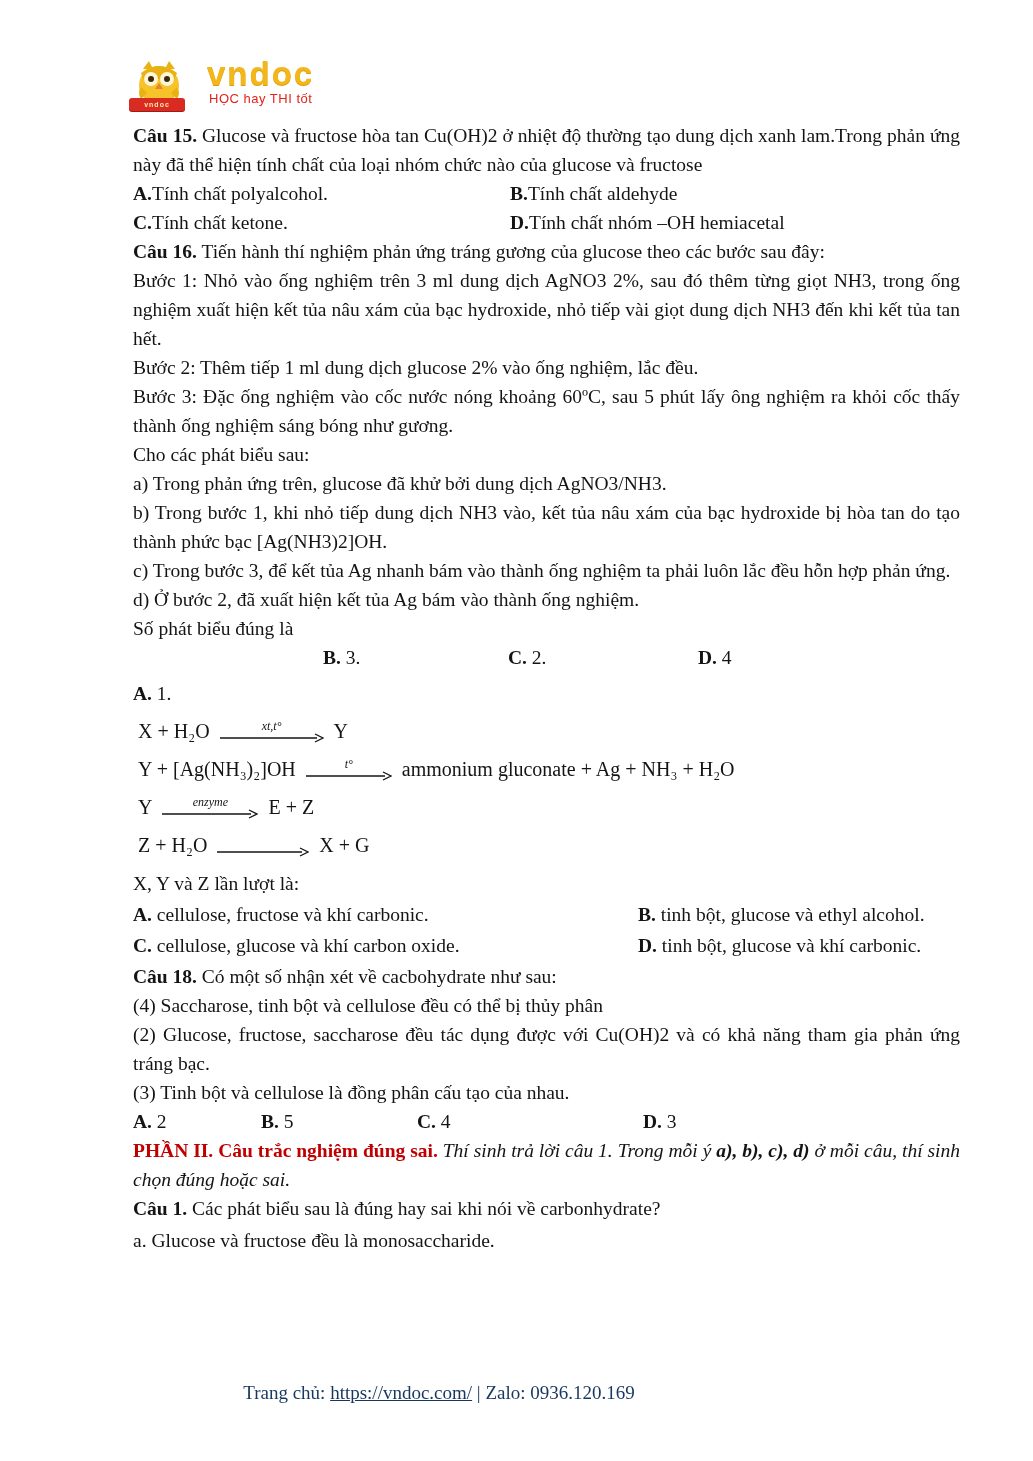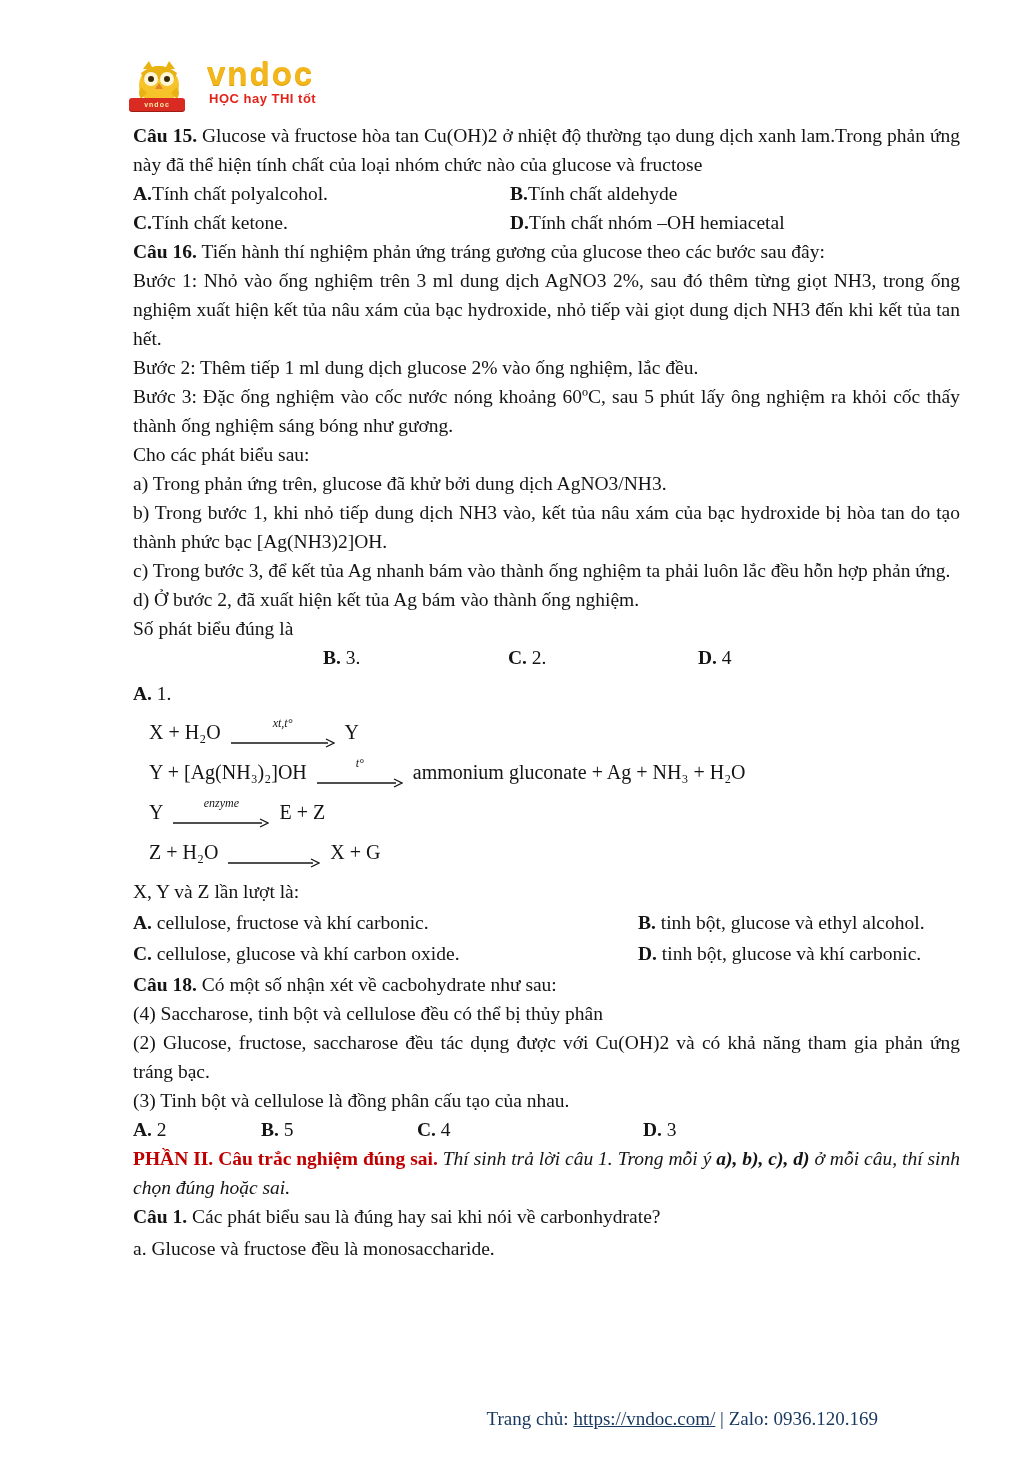"HỌC hay THI tốt" .tagline { font-weight: bold -> normal }
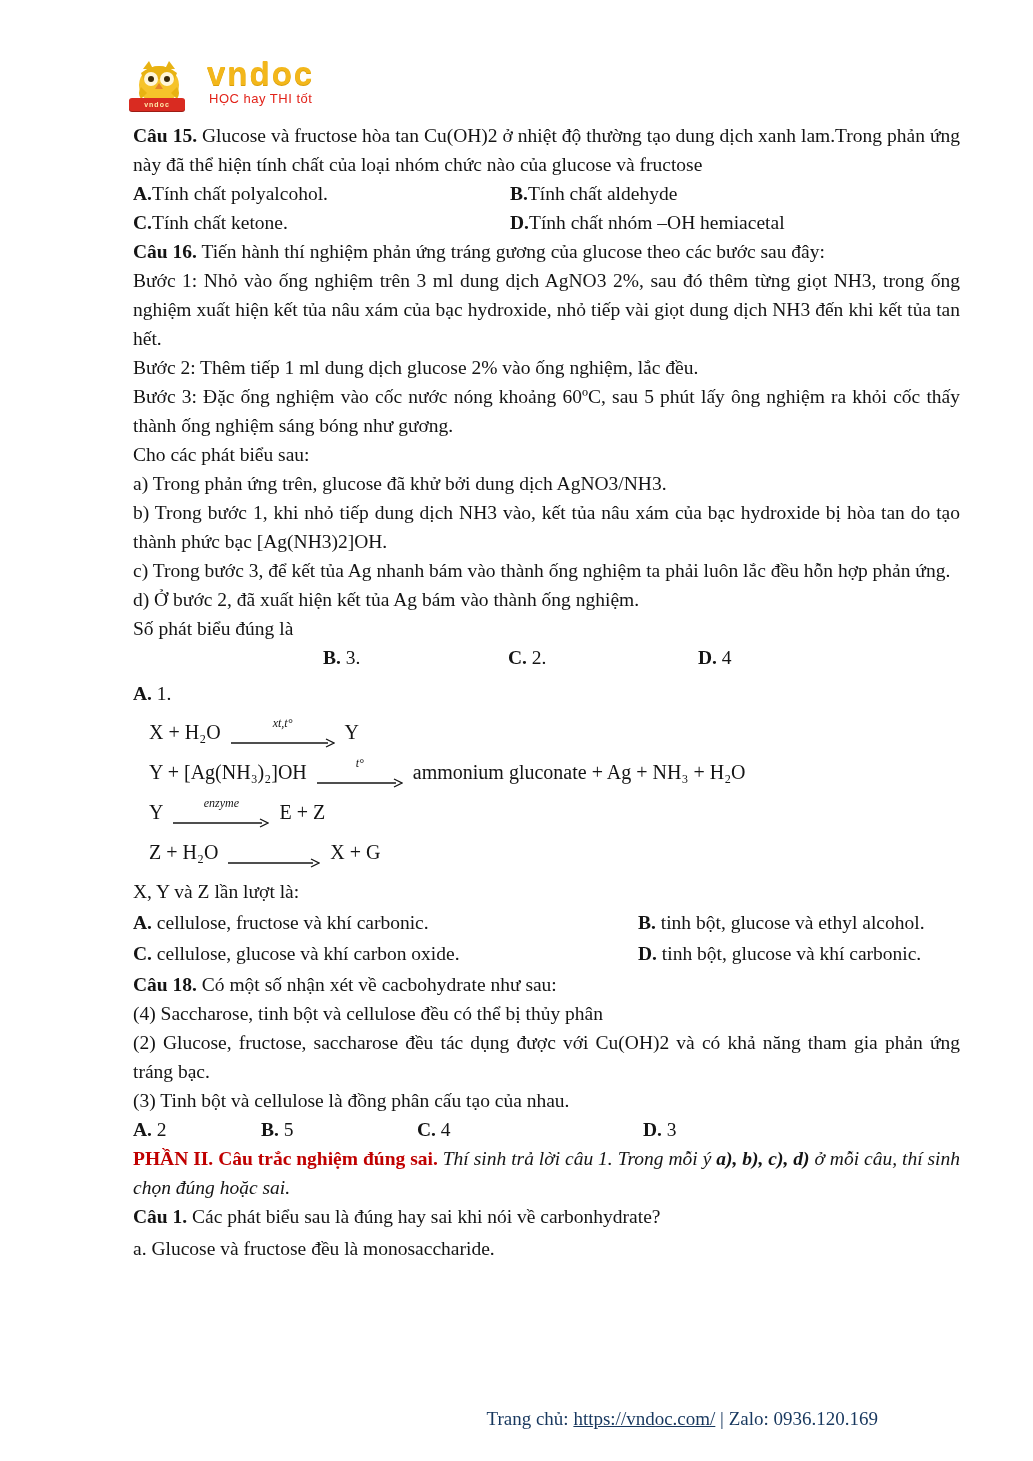"X + H₂O" .eq { margin: 9px 16px -> 9px 5px }
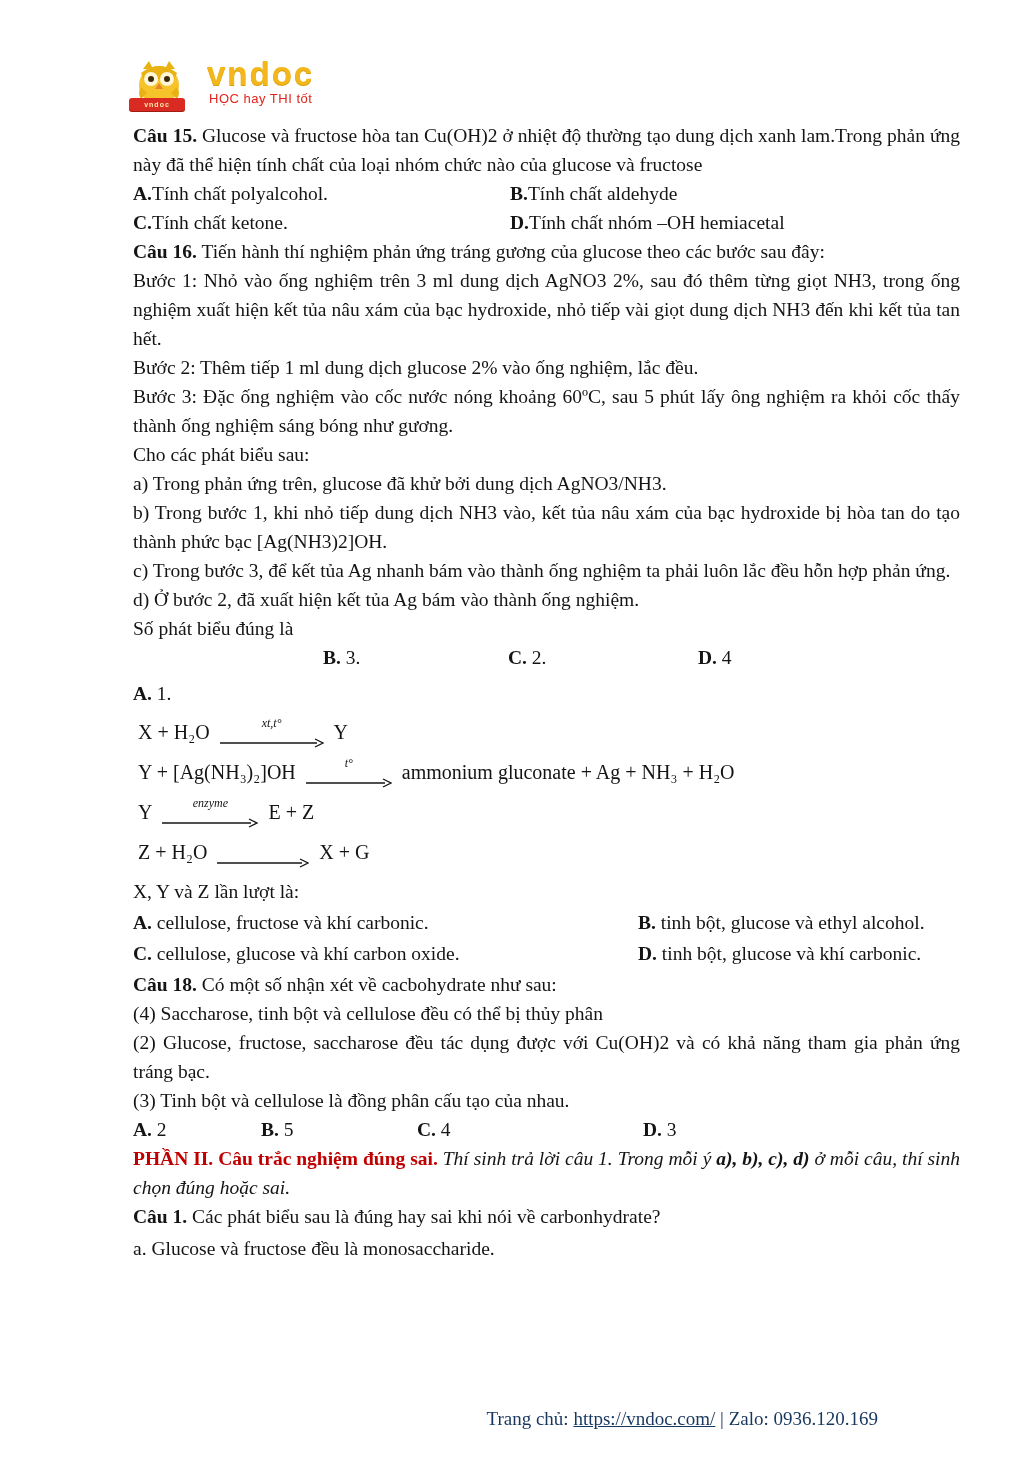"xt,t°" .rxn { gap: 8px -> none }
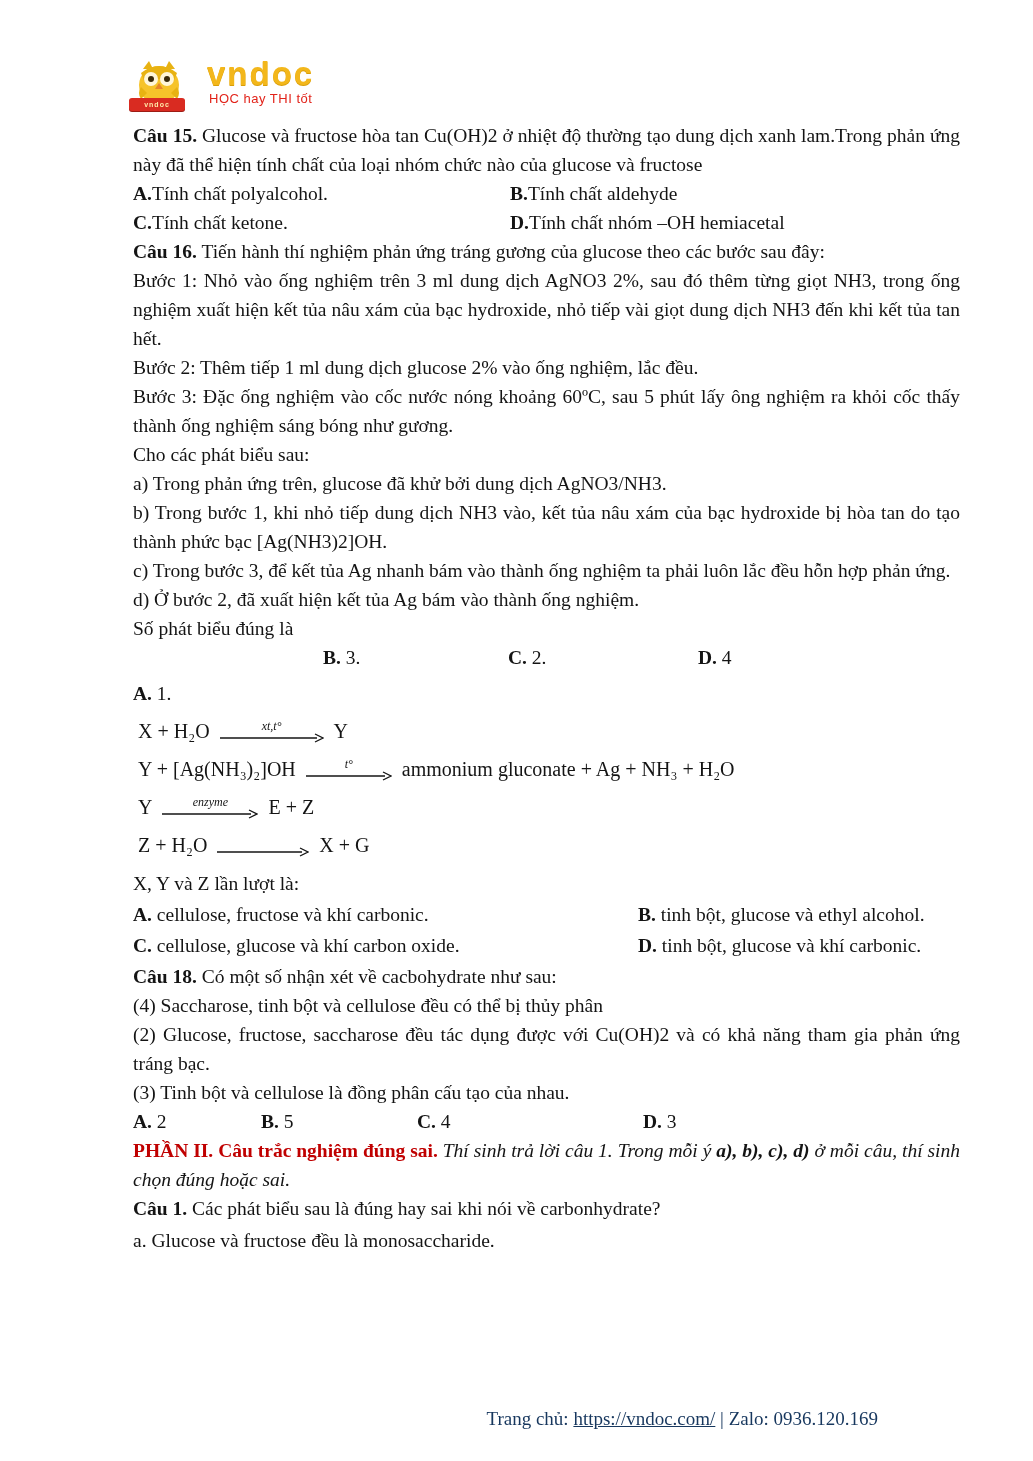"Trang chủ: https://vndoc.com/ | Zalo:" .footer { bottom: 28px -> 54px; text-align: right -> center }
